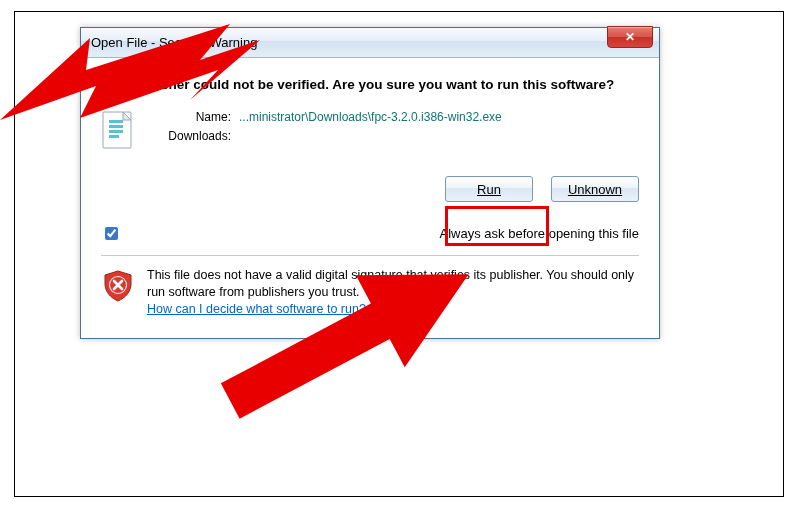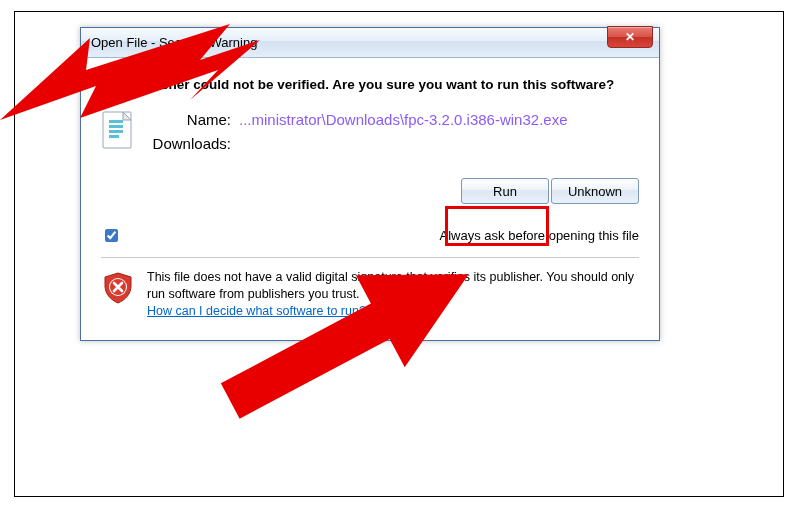"Name:" .field { font-size: 15px -> 12px }
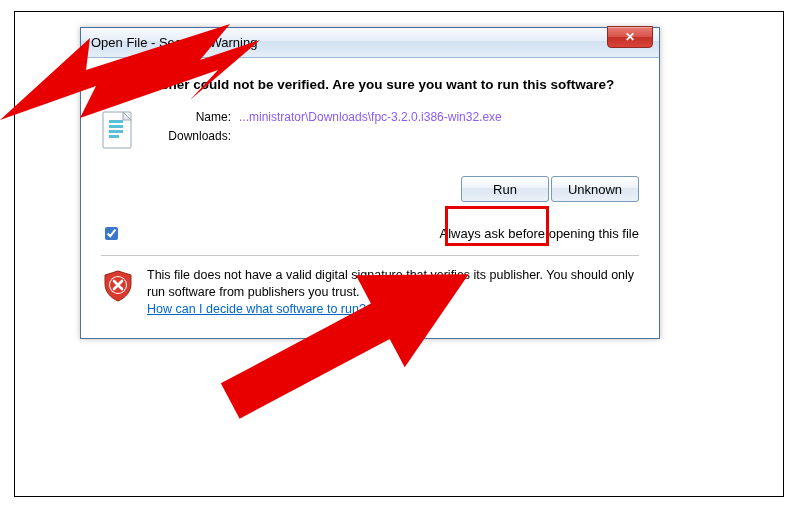"...ministrator\Downloads\fpc-3.2.0.i386-" .field-value { color: #8b5cf6 -> #0f766e }
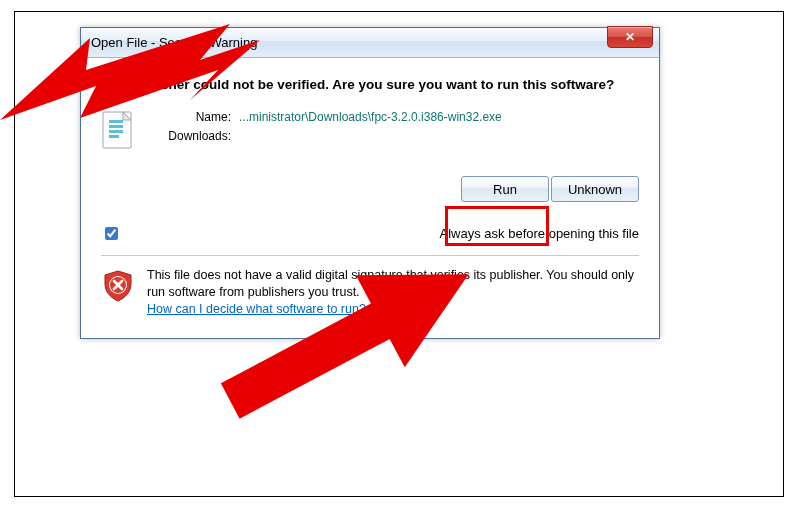"Run" .buttons { gap: 2px -> 18px; text-decoration: none -> underline }
